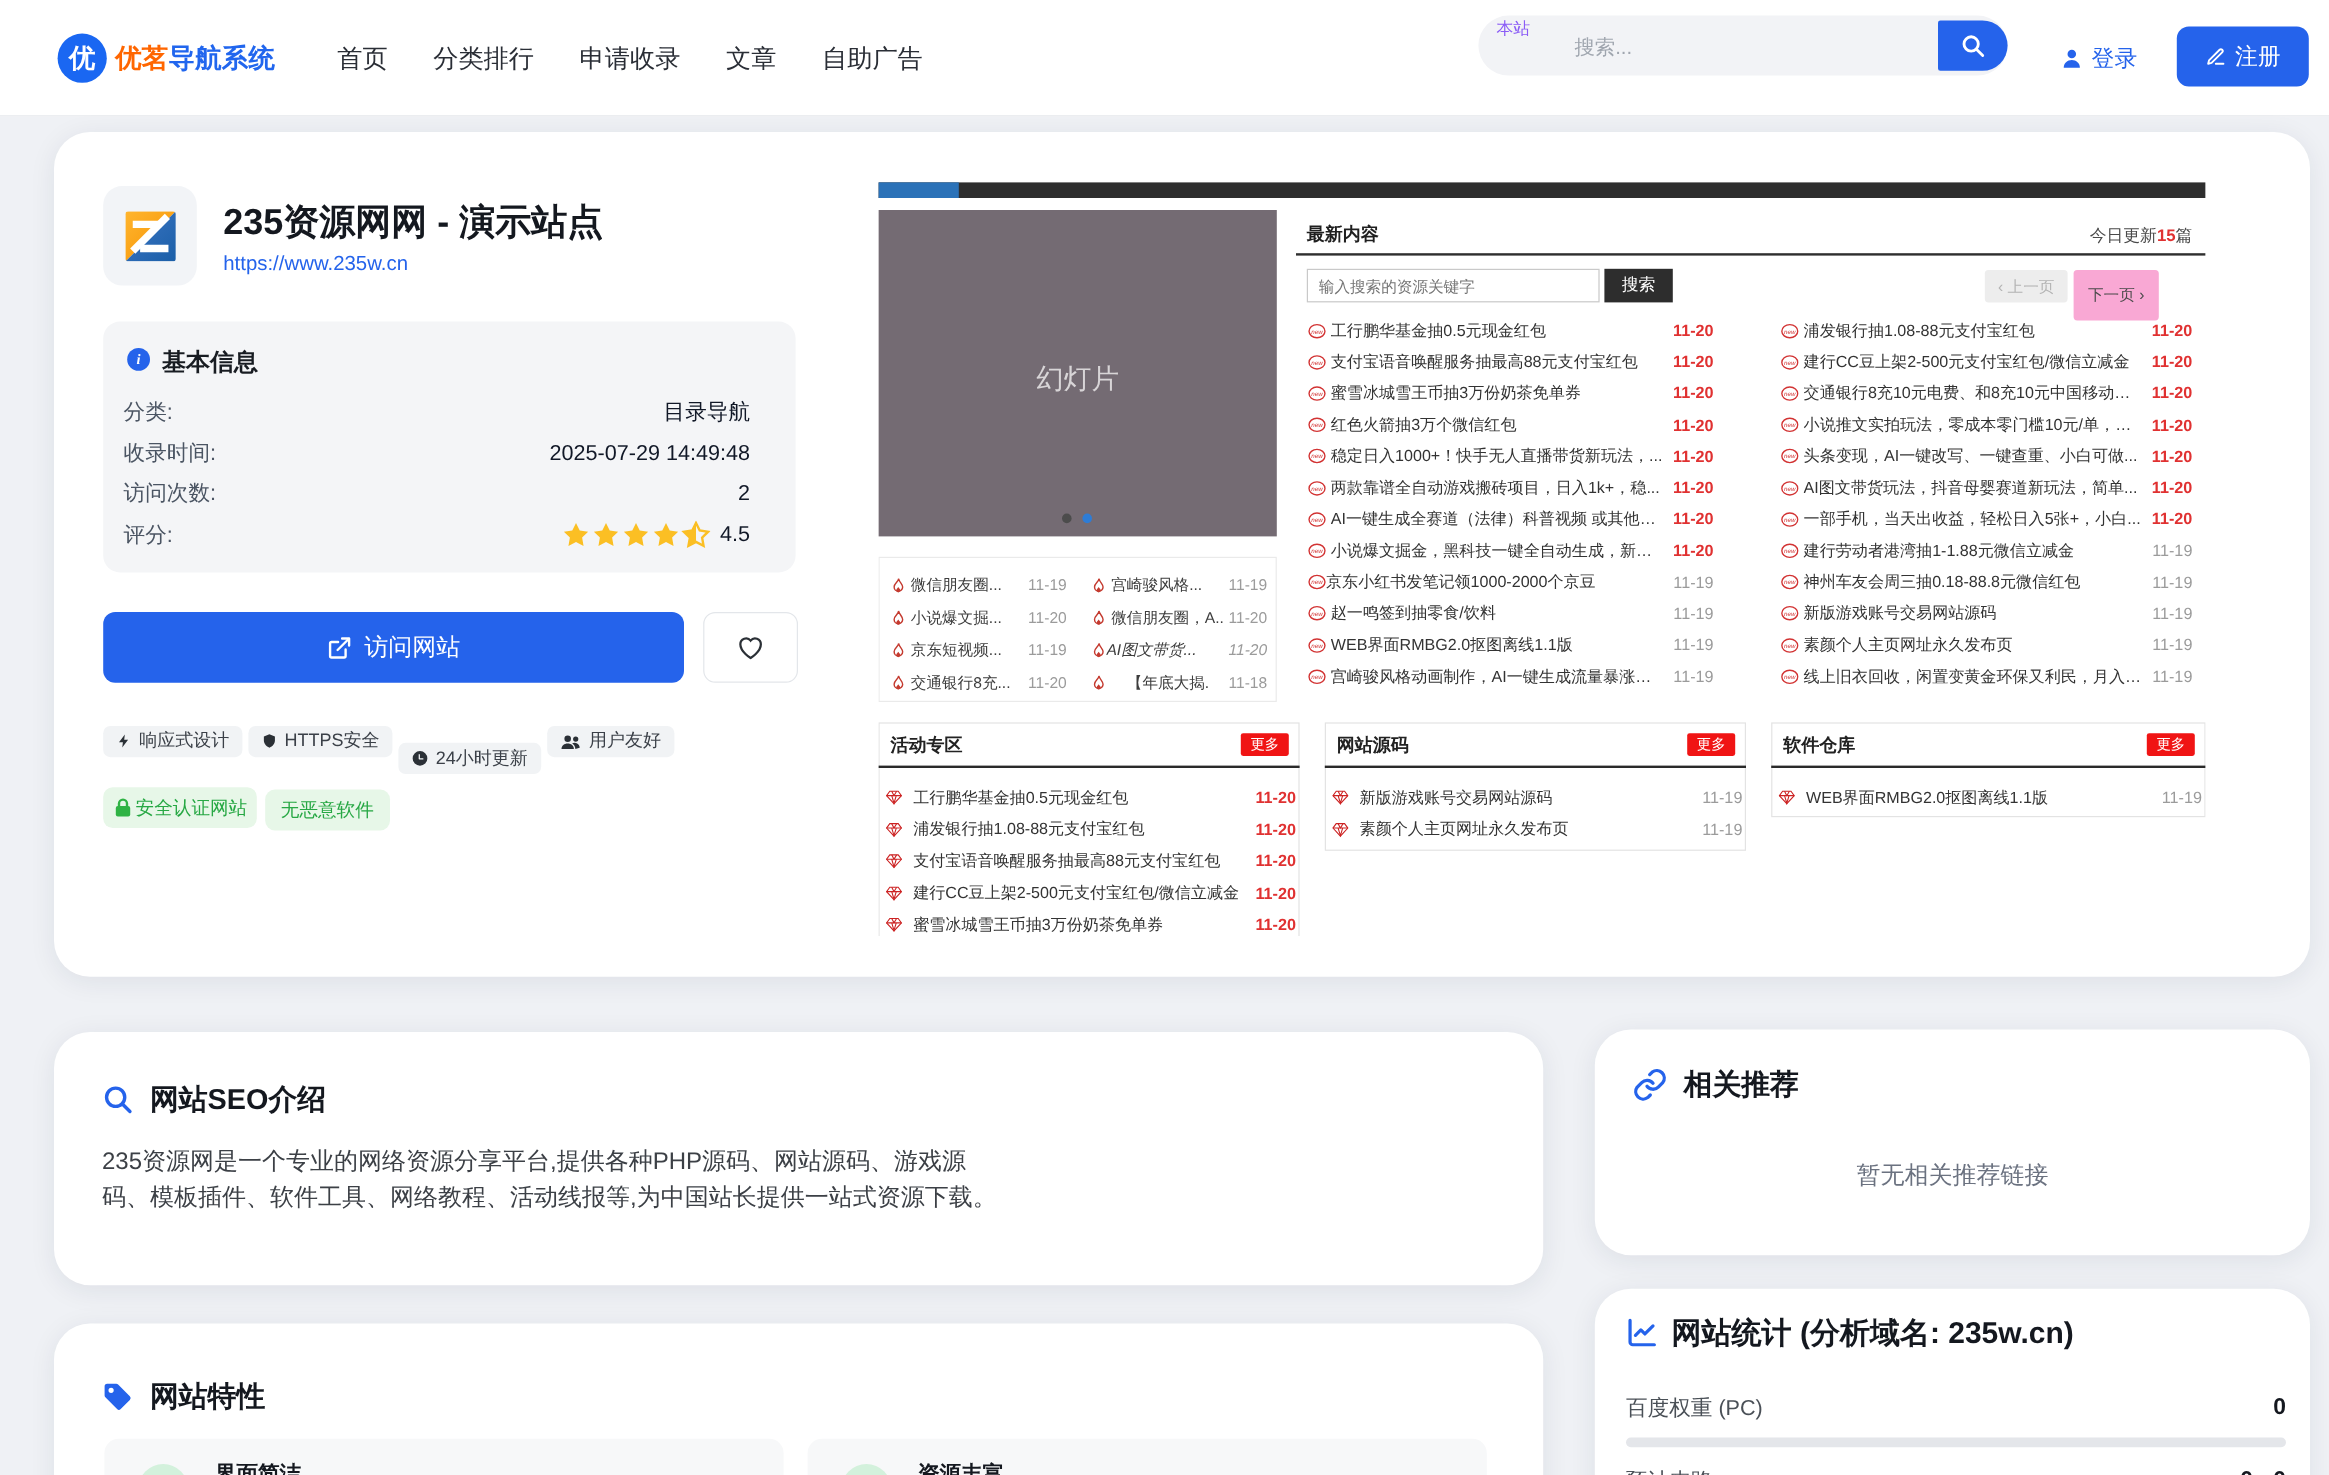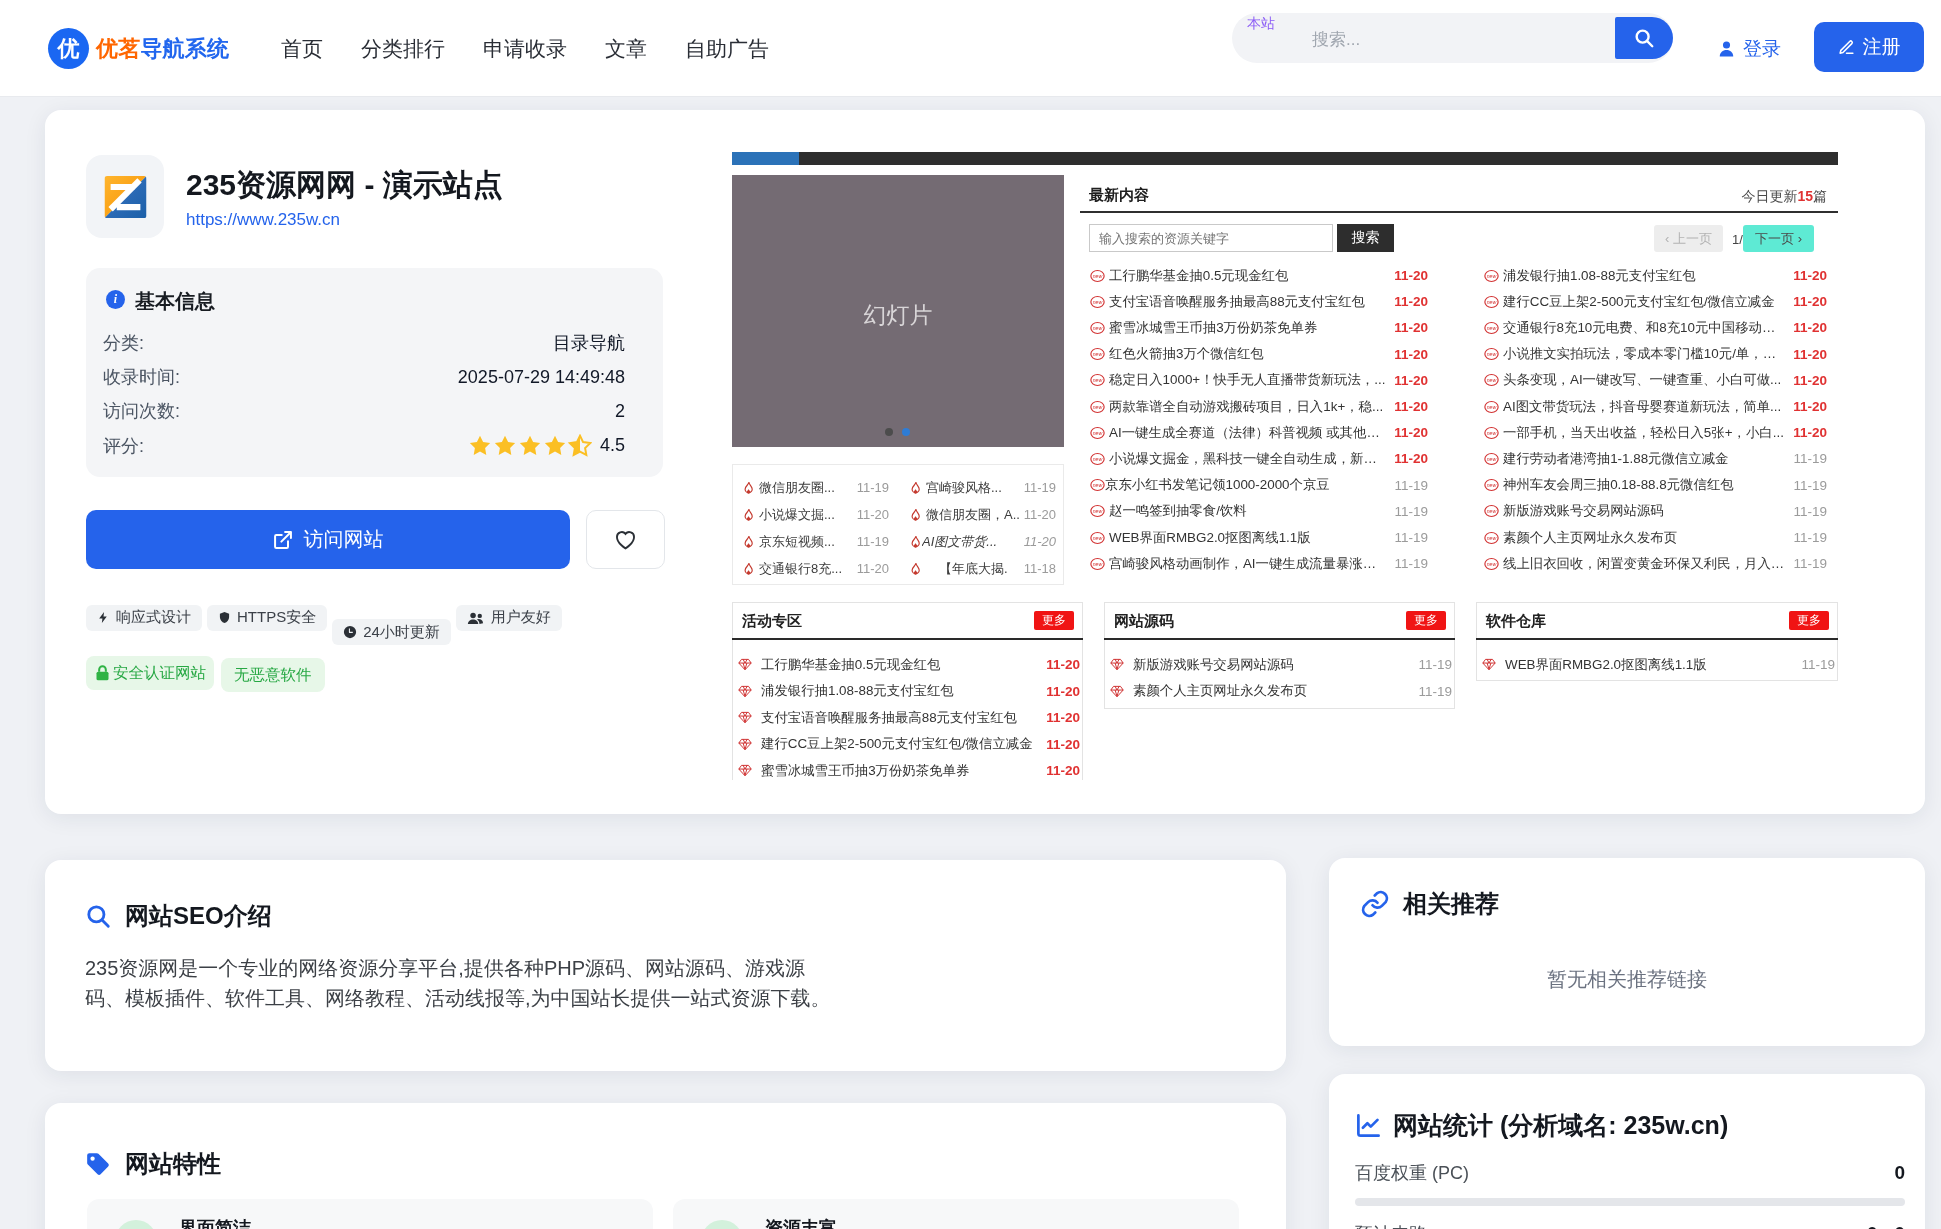"235资源网网 - 演示站点" .card { border-radius: 16px -> 30px }
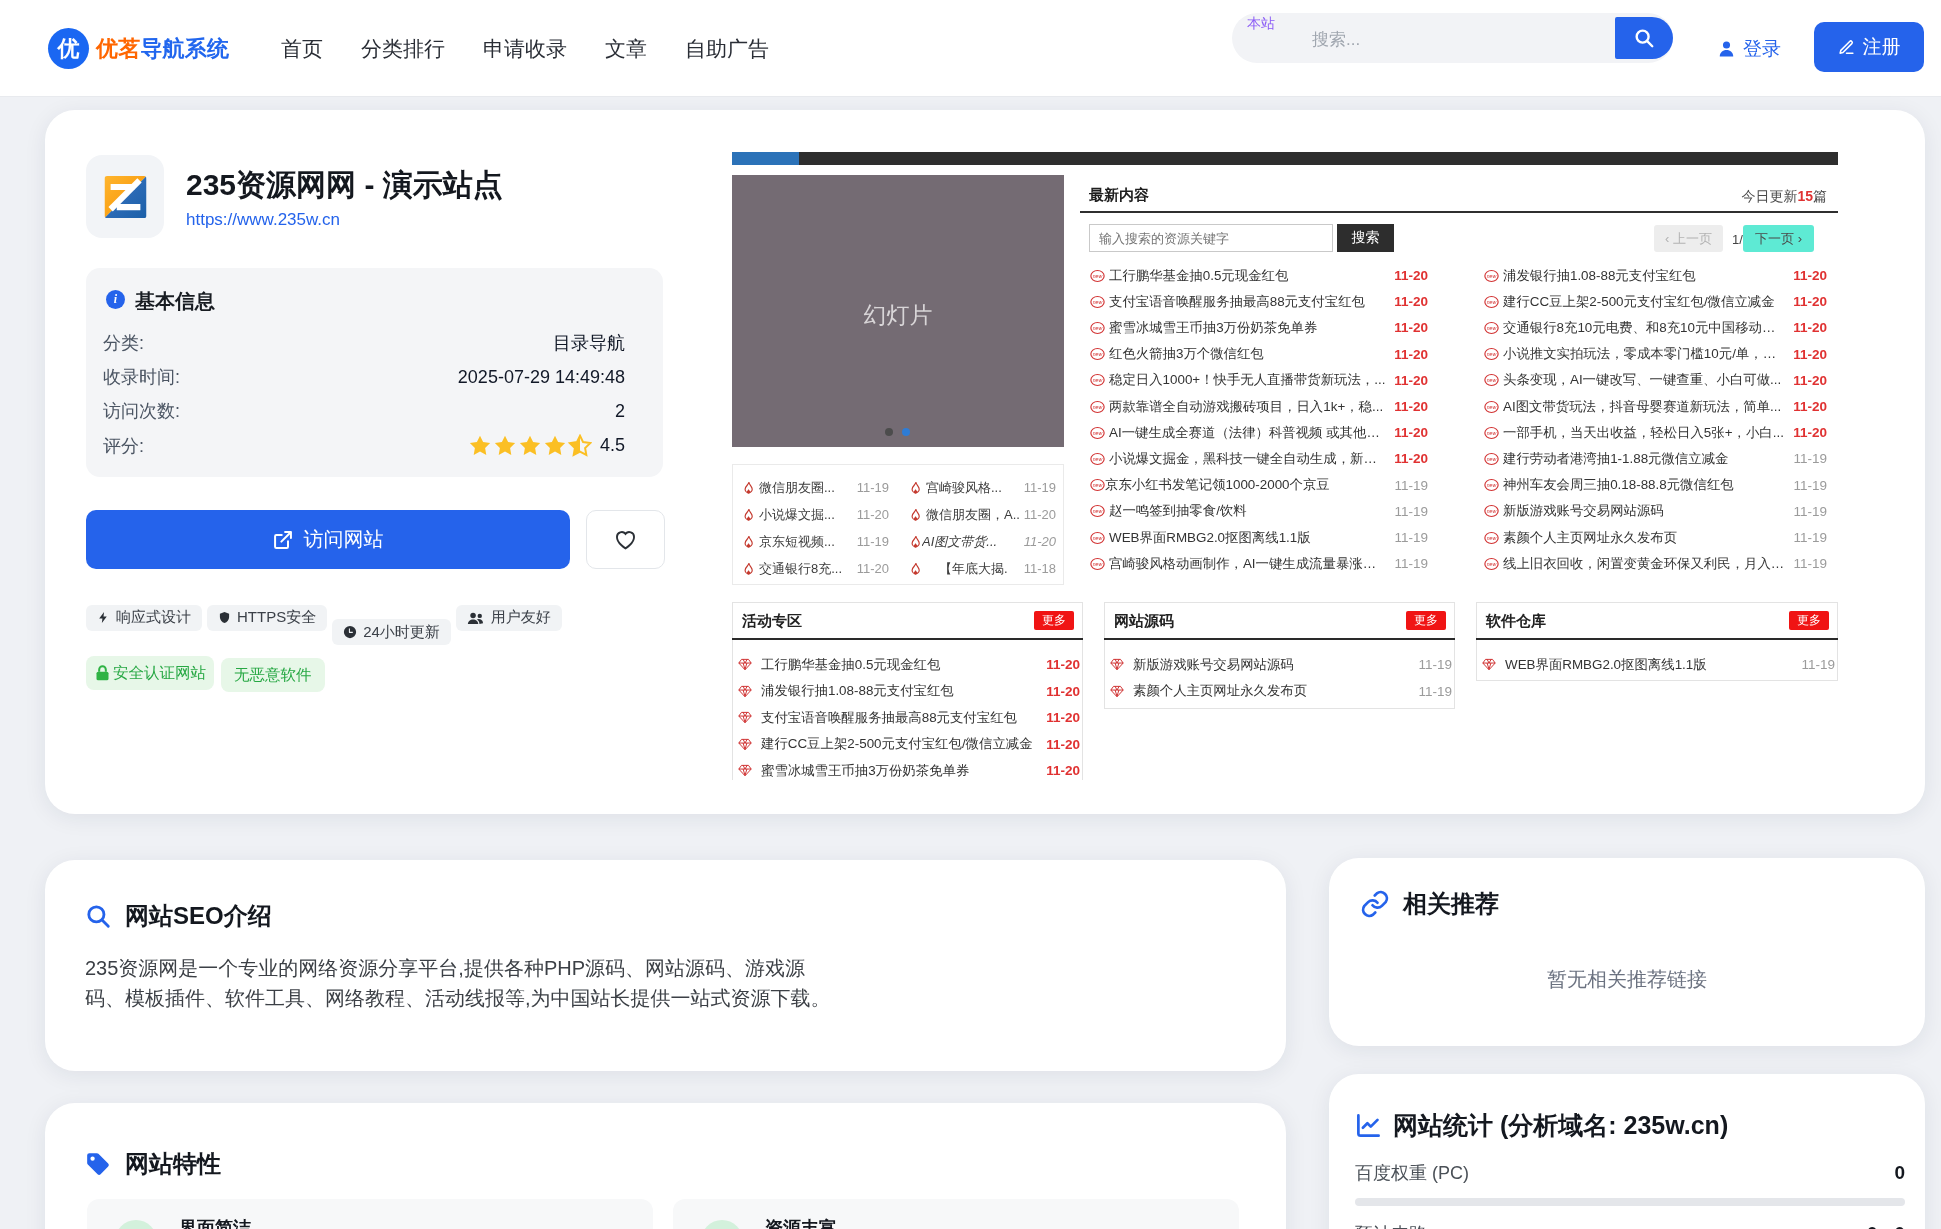"下一页 ›" div.abs { background: #5eead4 -> #f9a8d4; height: 27px -> 42px; left: 663px -> 648px }
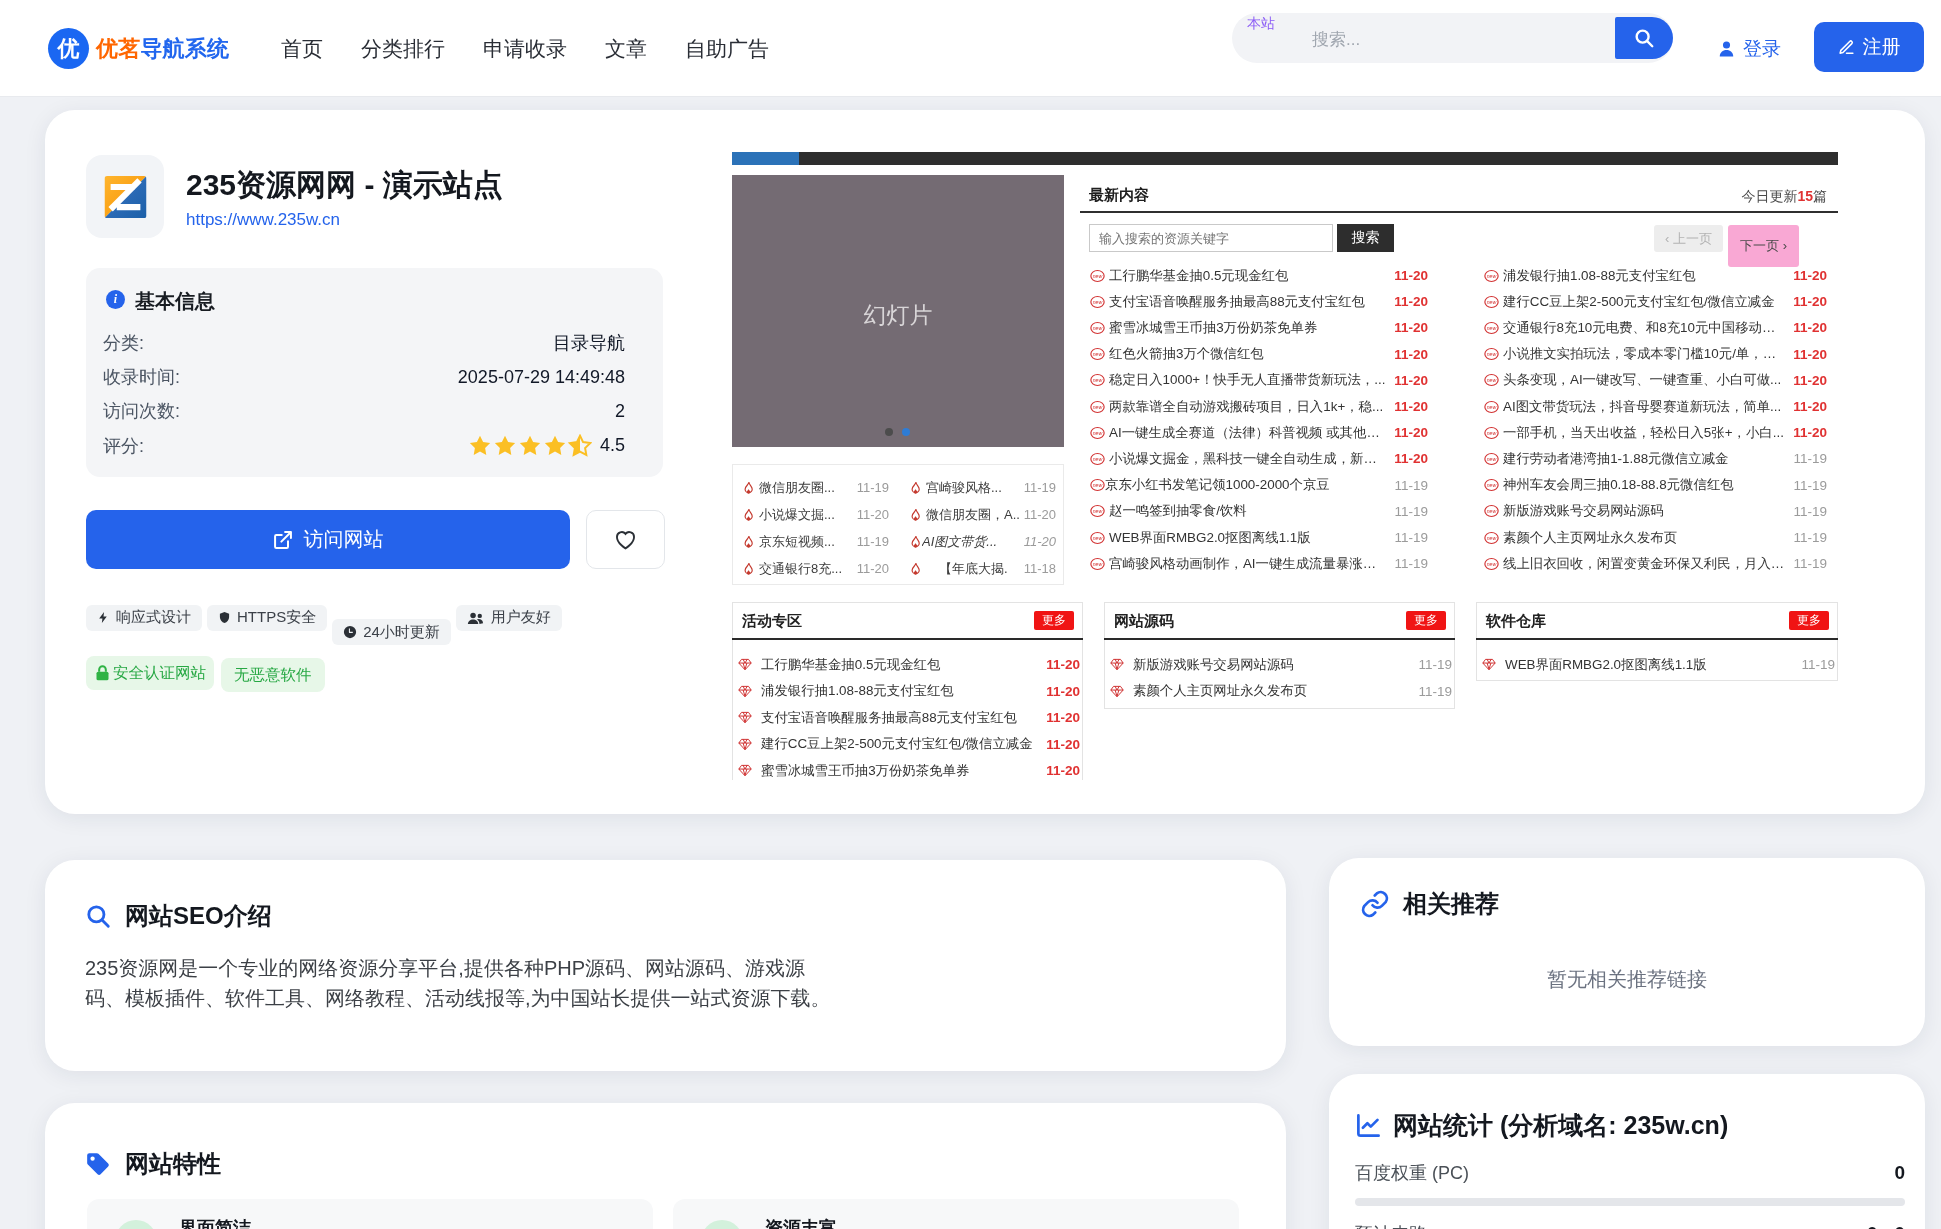"网站统计 (分析域名: 235w.cn)" div.abs { top: 35px -> 20px }
